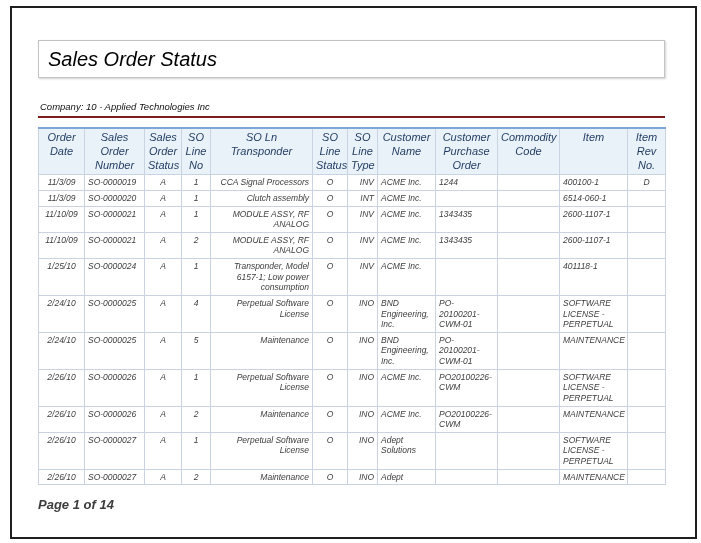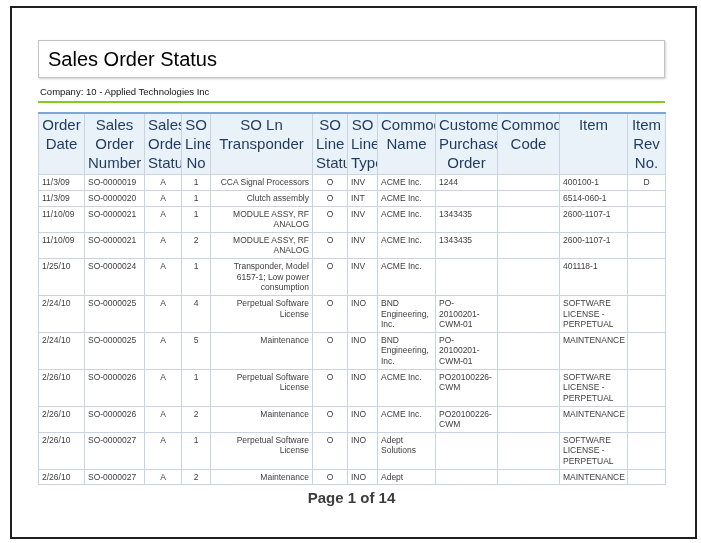"Sales Order Status" .canvas { font-style: none -> italic }
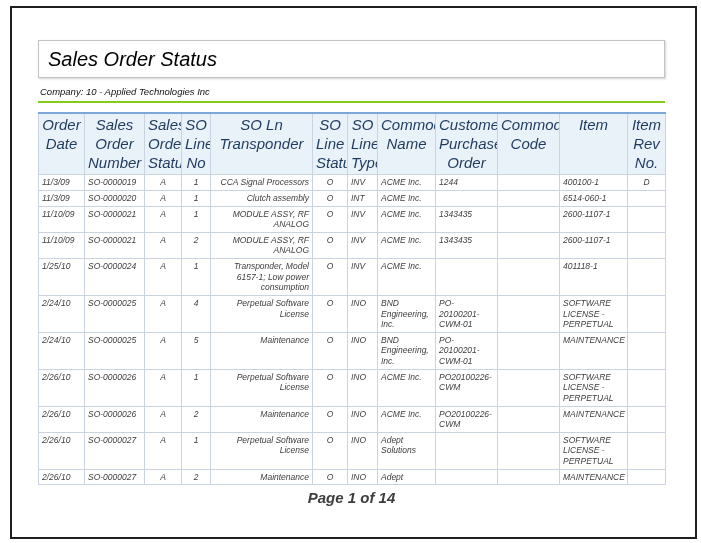"Company: 10 - Applied Technologies" .company-line { border-bottom: 2px solid #84cc16 -> 2px solid #7f1d1d; margin-top: 6px -> 21px }
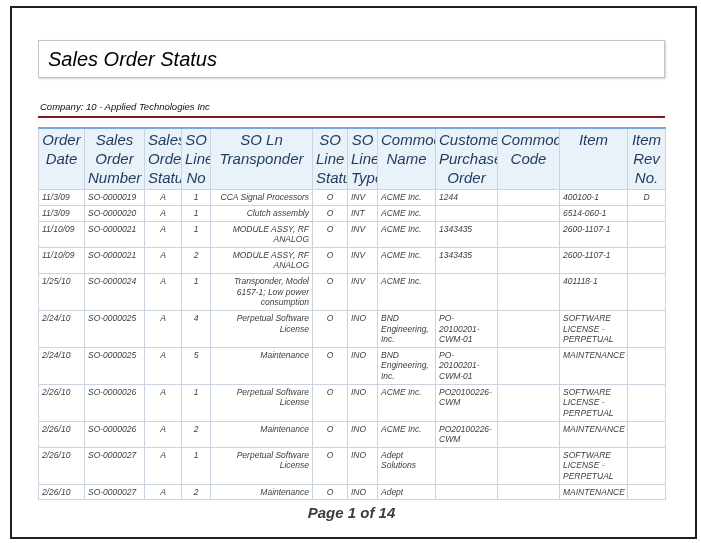"Order Date" table.report th { font-size: 15px -> 11px }
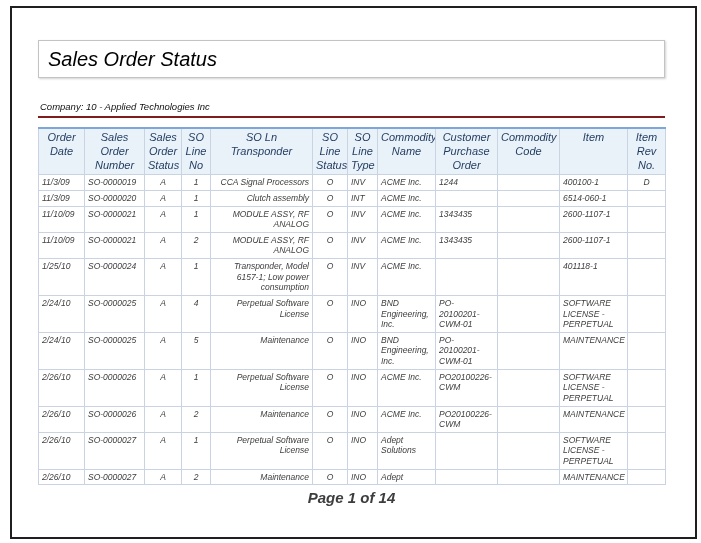"Commodity Name" th.h7 { text: Commodity -> Customer }
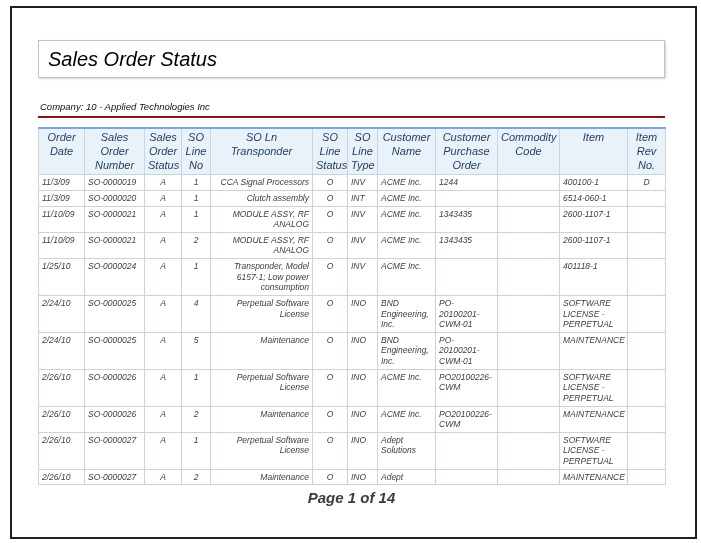"11/3/09" td.c0 { text-align: none -> center }
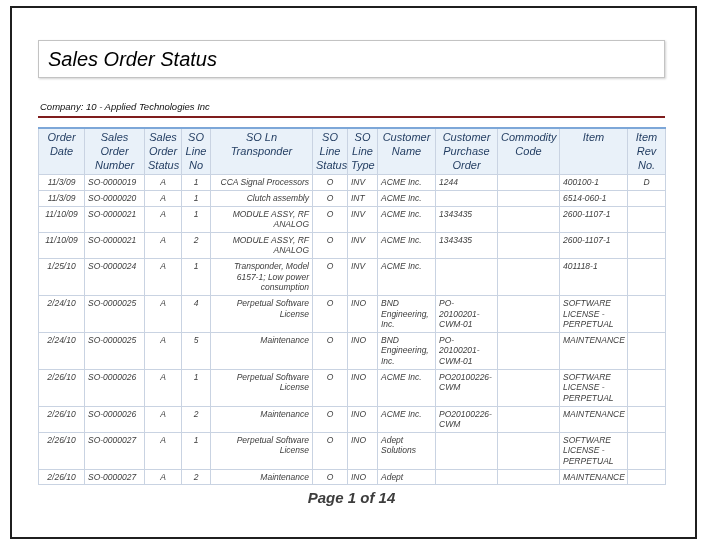"INV" td.c6 { text-align: left -> right }
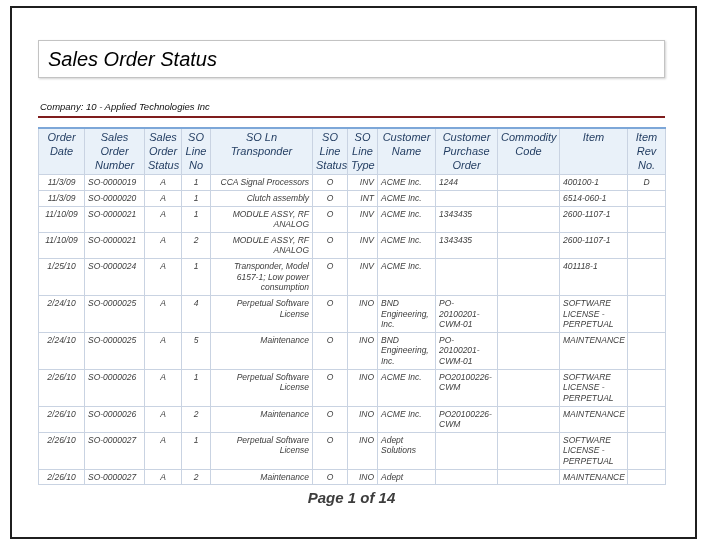"Page 1 of 14" .footer { font-size: 15px -> 13px; margin-top: 4px -> 12px; text-align: center -> left }
